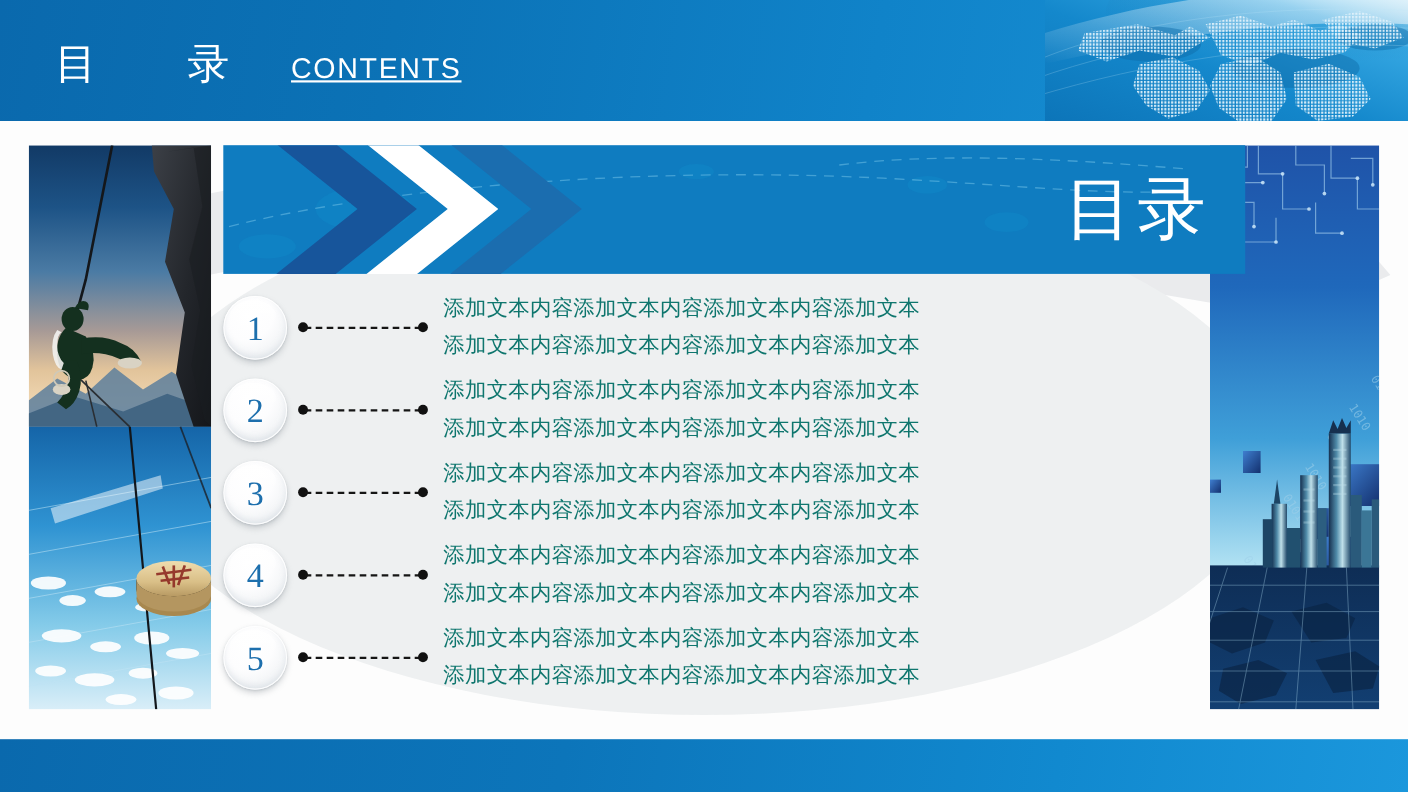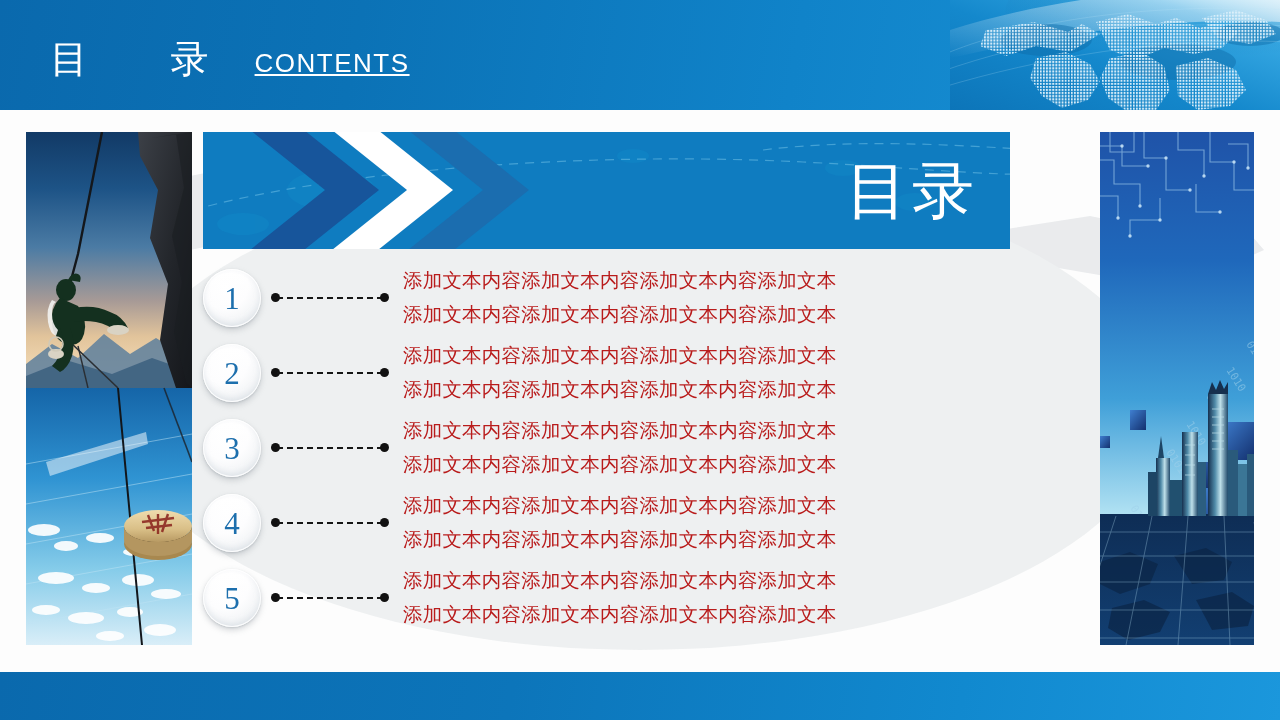"目 录" .header-title { gap: 4px -> 14px }
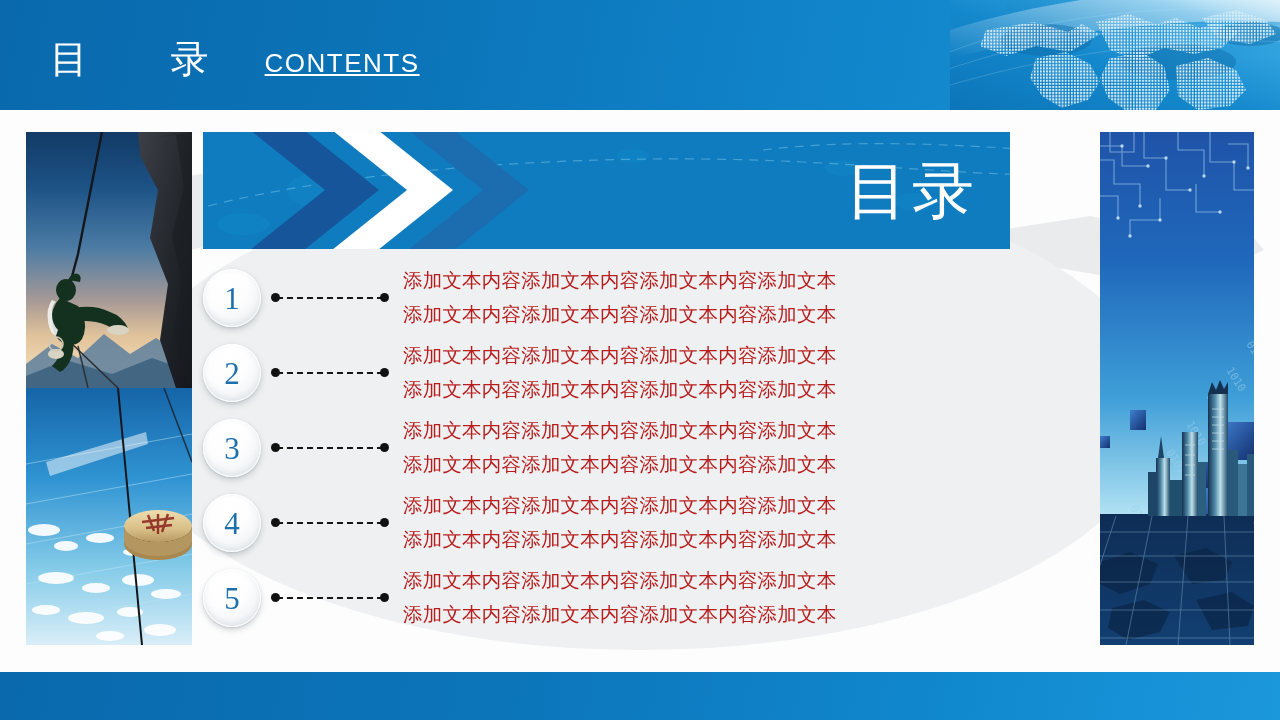"目录" .banner { width: 807px -> 929px }
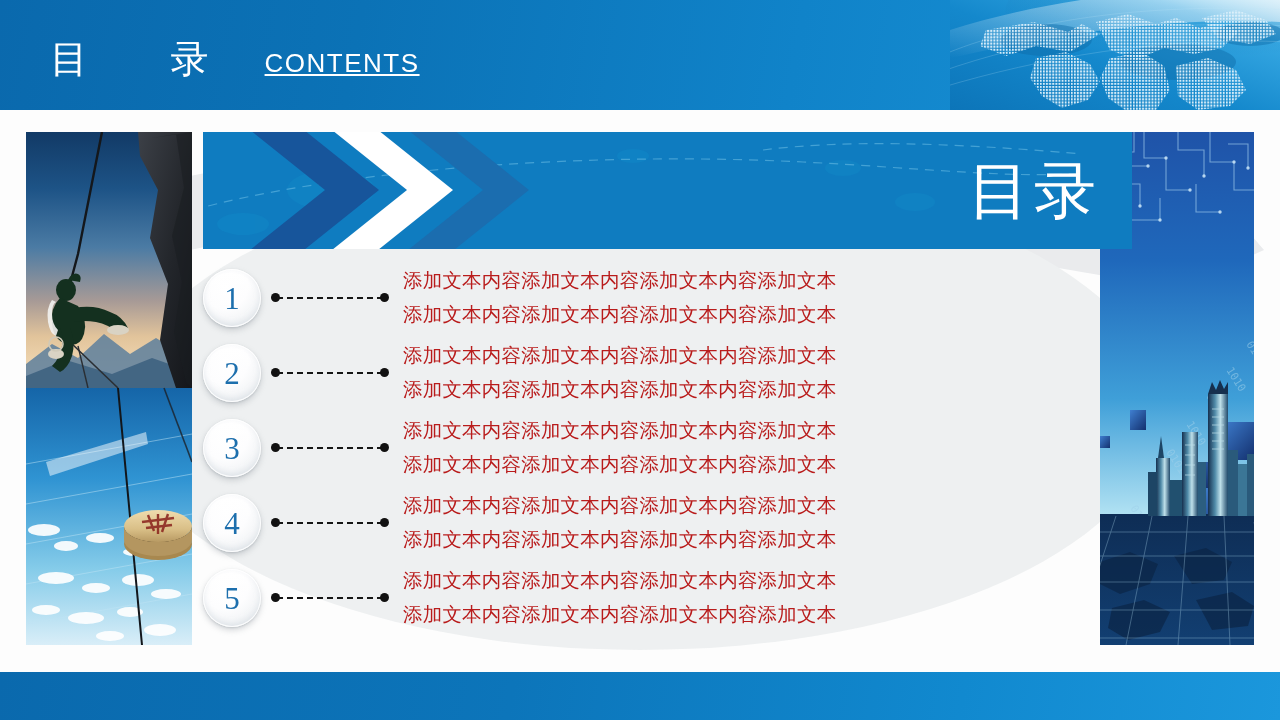"添加文本内容添加文本内容添加文本内容添加文本" .texts { color: #b91c1c -> #0f766e }
